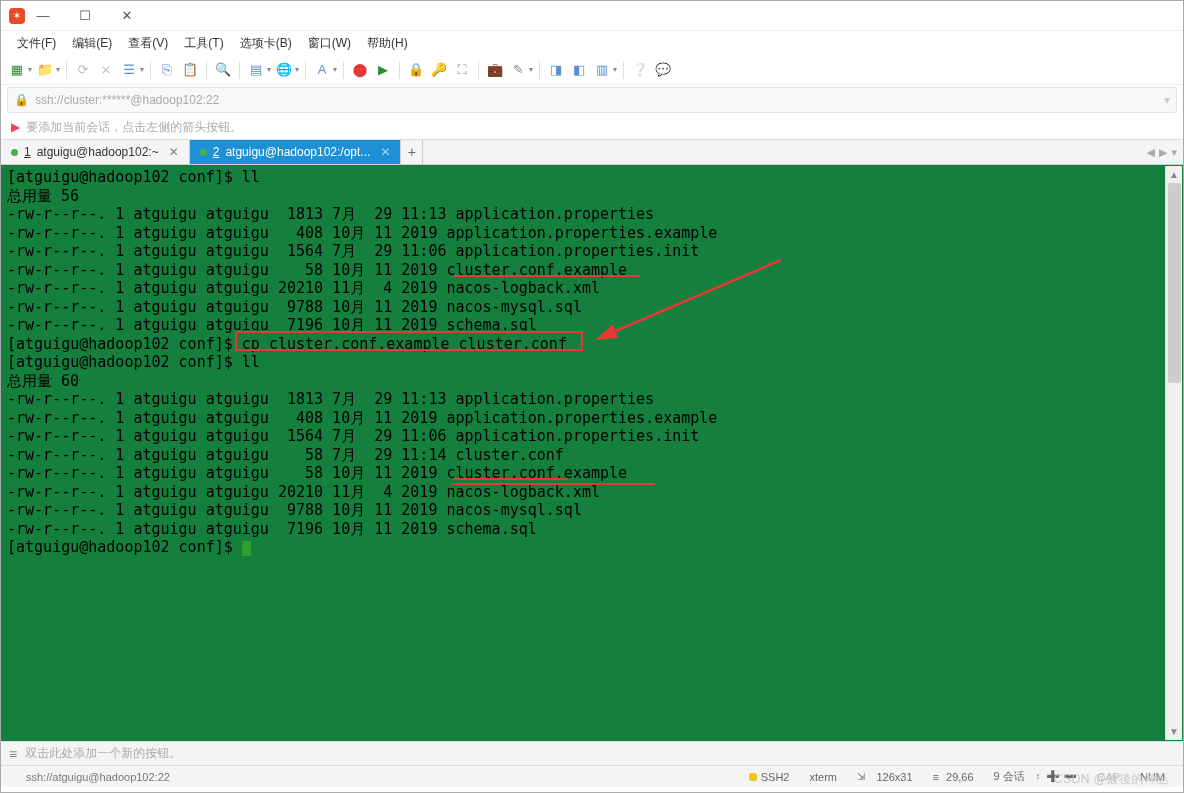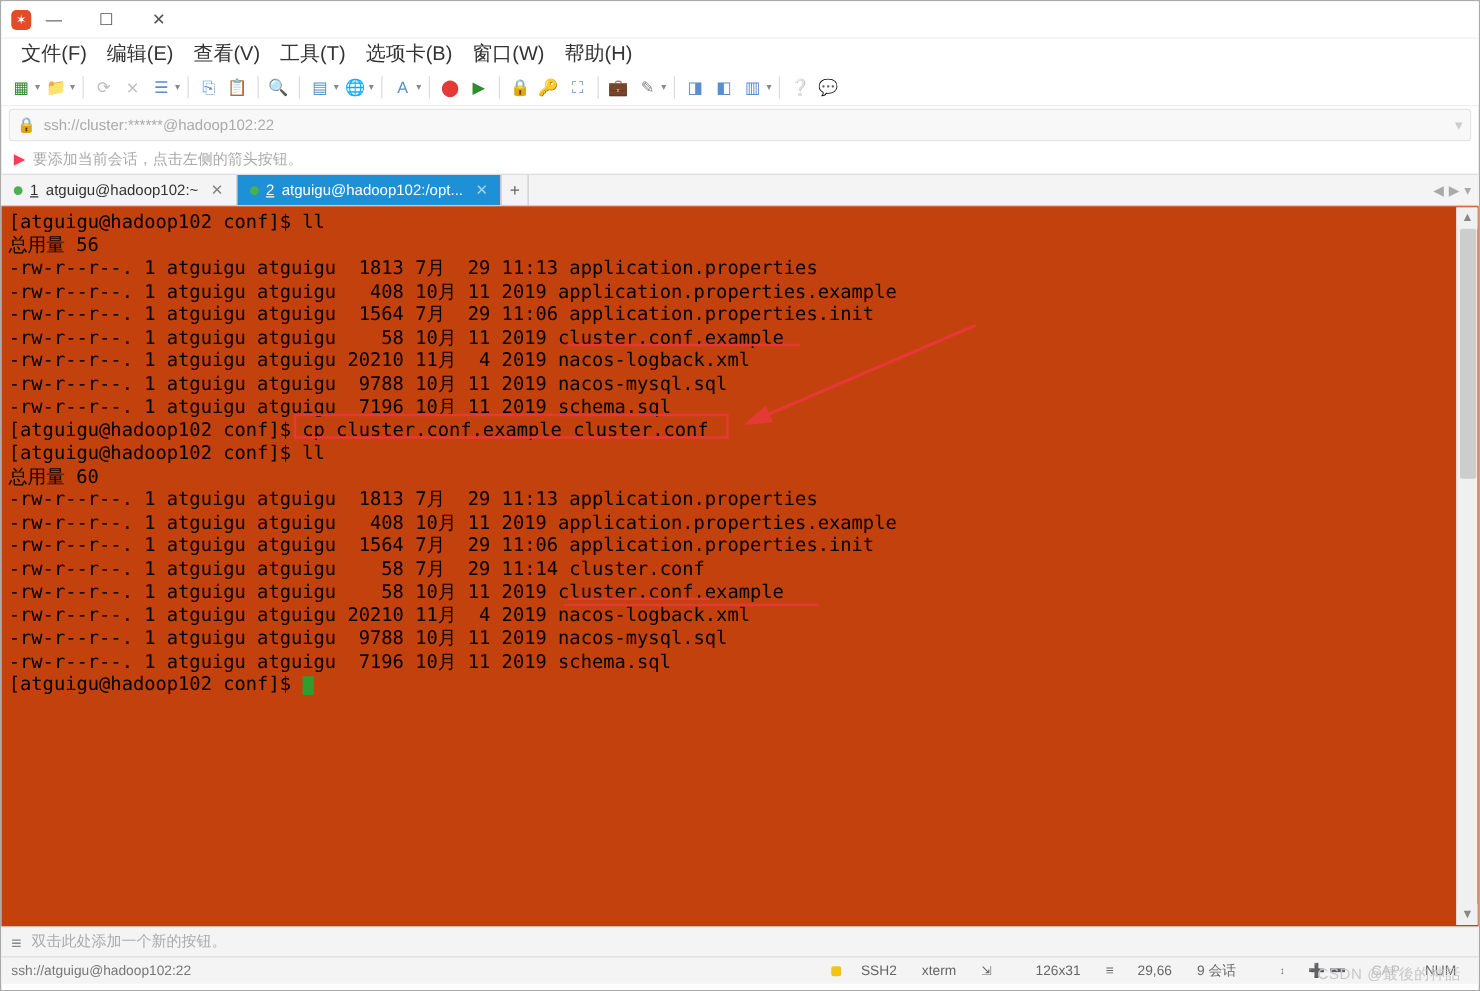"文件(F)" .menubar { font-size: 16px -> 12px }
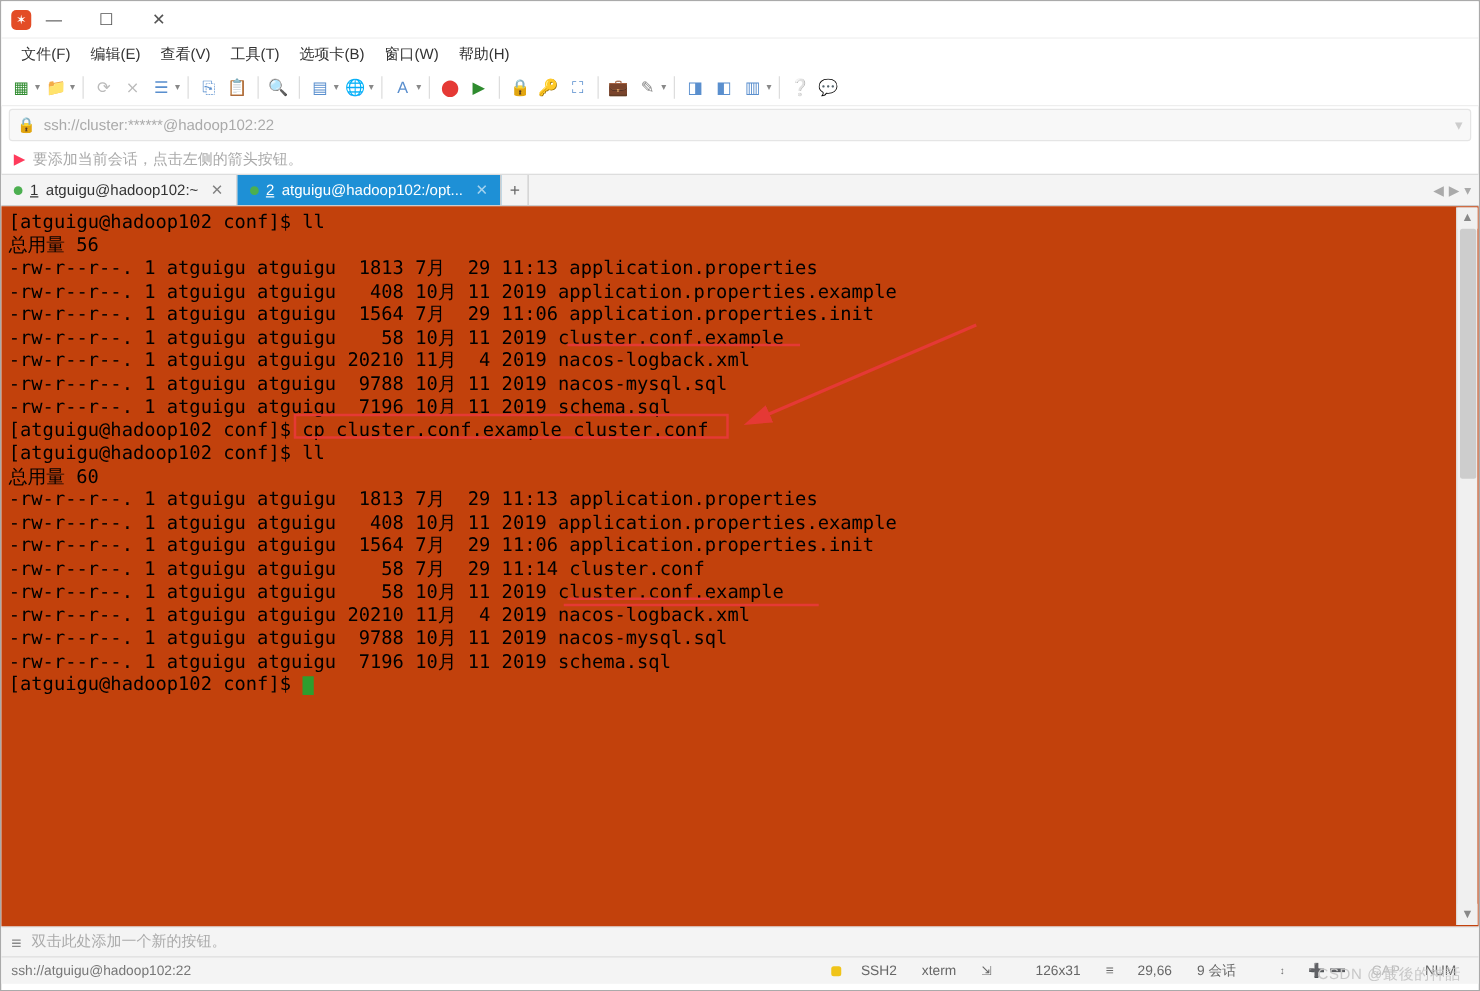"[atguigu@hadoop102 conf]$ ll" .terminal-wrap { background: #c2410c -> #15803d }
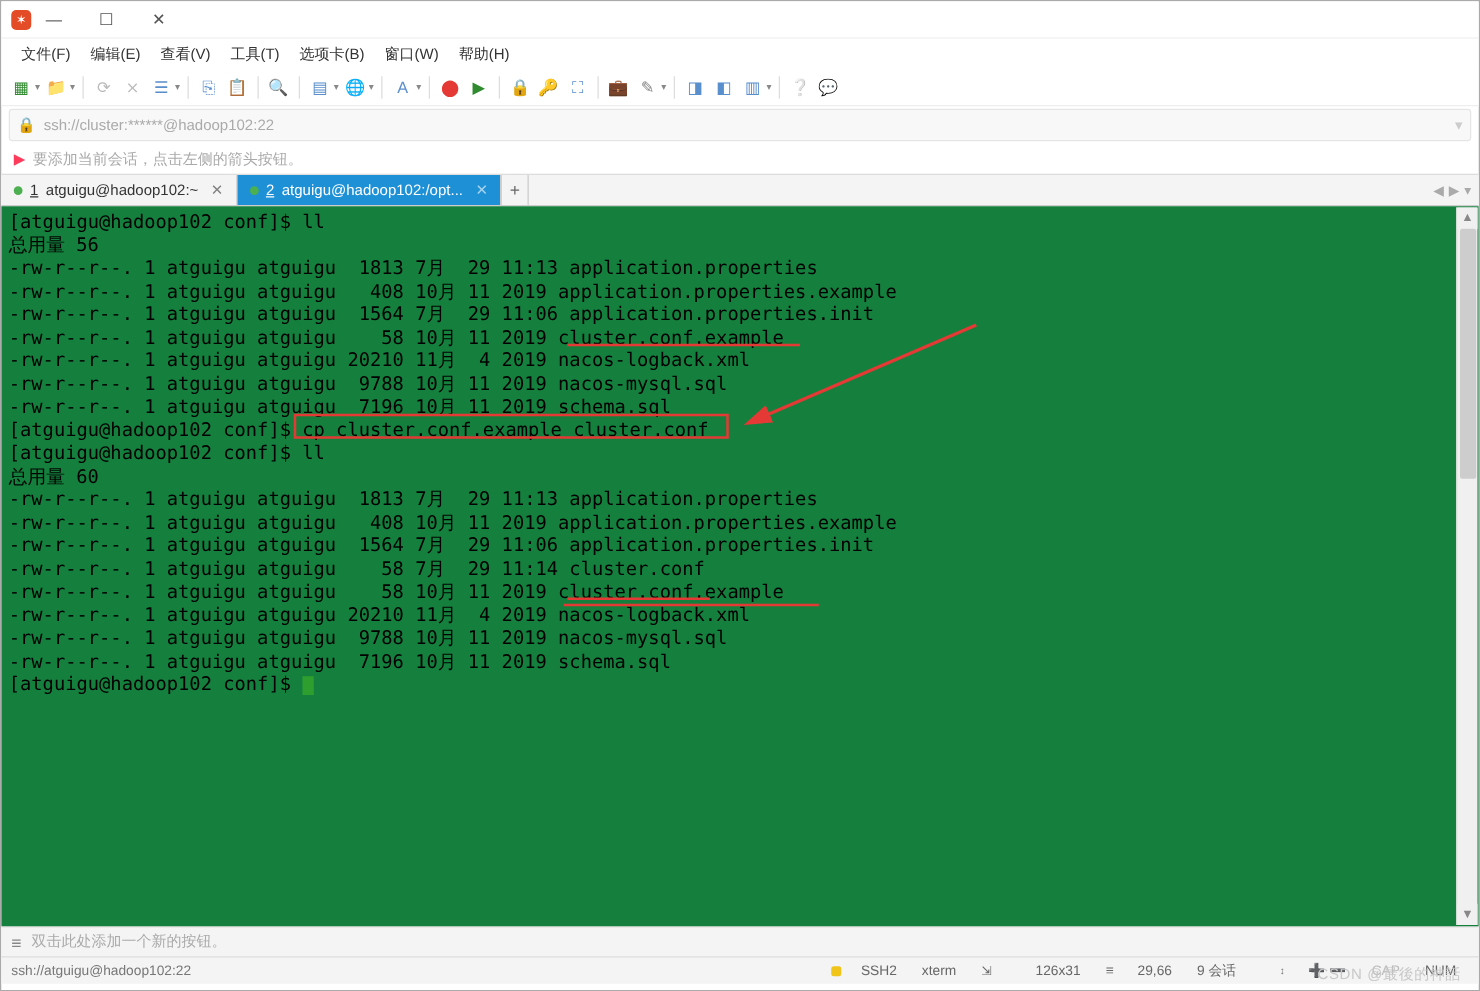"ssh://atguigu@hadoop102:22" .statusbar .left { margin-left: none -> 17px }
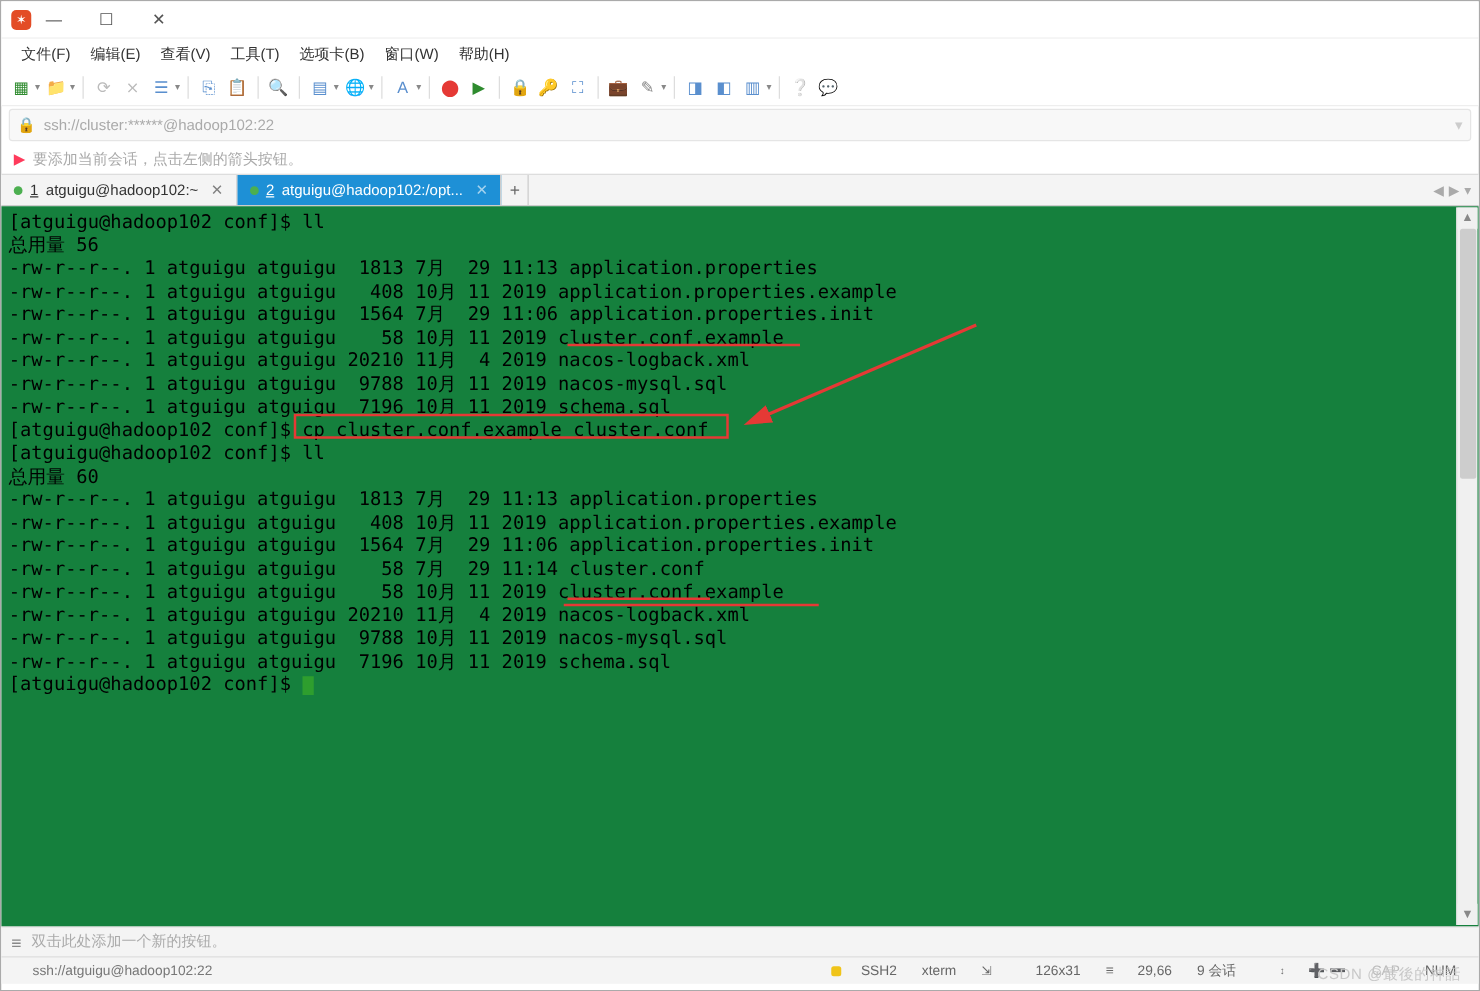"SSH2" .statusbar .item { gap: 16px -> 4px }
